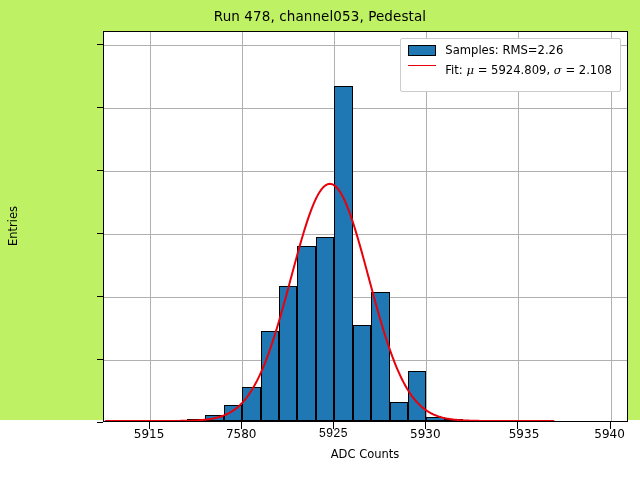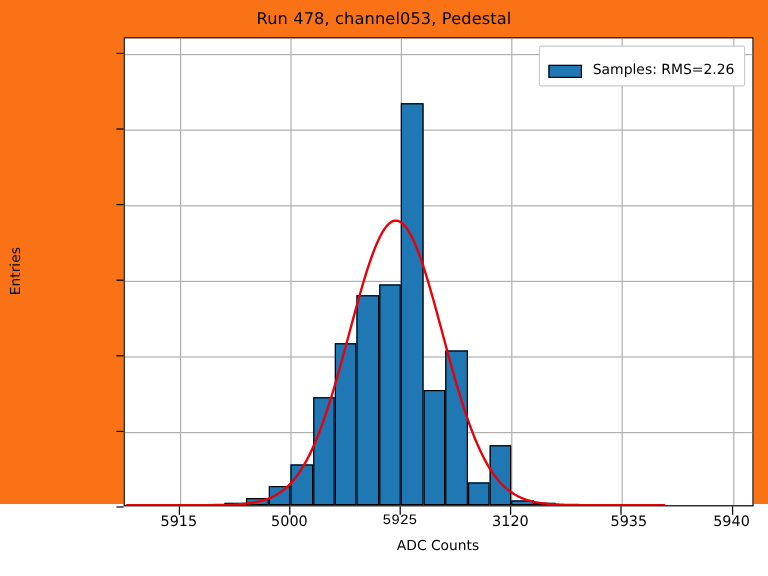"Run 478, channel053, Pedestal" #figure { background: #f97316 -> #bef264 }
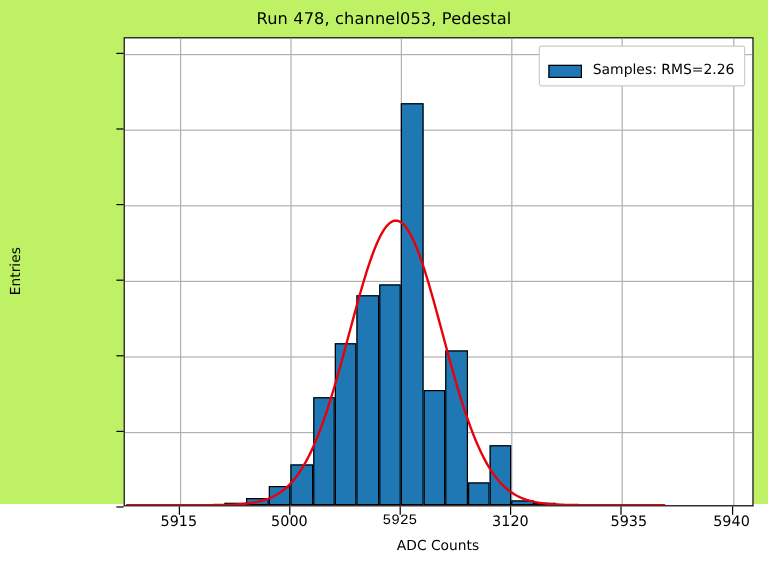"Samples: RMS=2.26" .legend-row { align-items: flex-end -> flex-start }
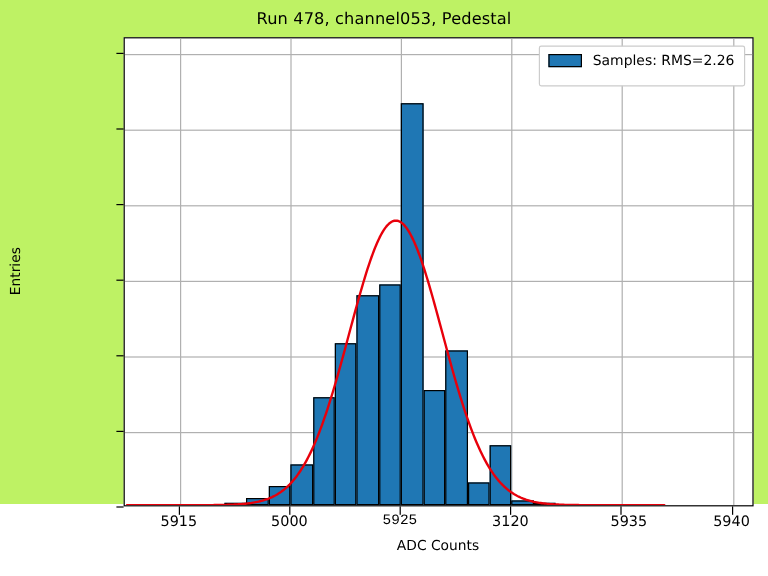"Fit: μ = 5924.809, σ" div.legend-row { html: none -> <div> <span></span> <span><span>Fit: </span><span>μ</span><span> = 5924.809, </span><span>σ</span><span> = 2.108</span></span> </div> }
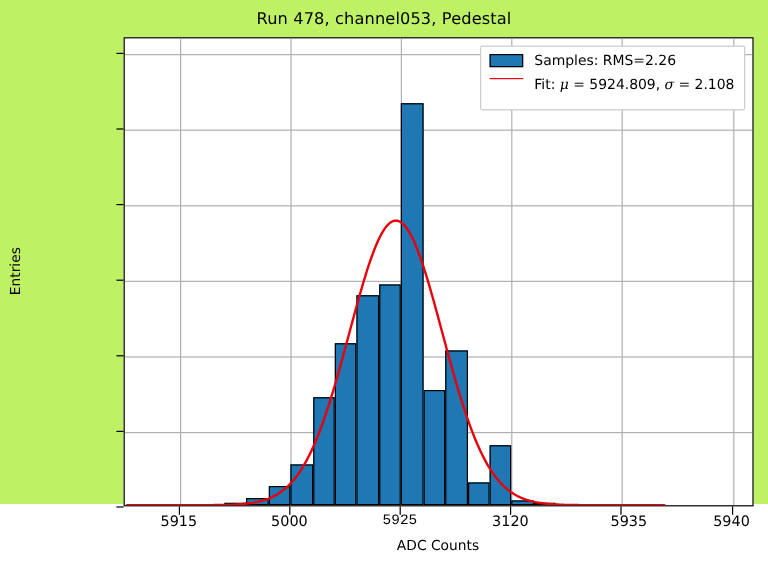"5000" div.xtick-label { text: 5000 -> 7580 }
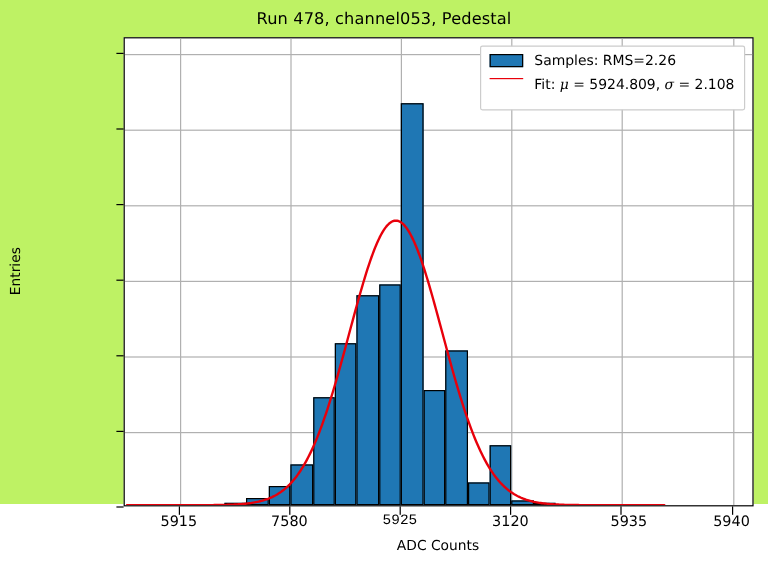"3120" div.xtick-label { text: 3120 -> 5930 }
